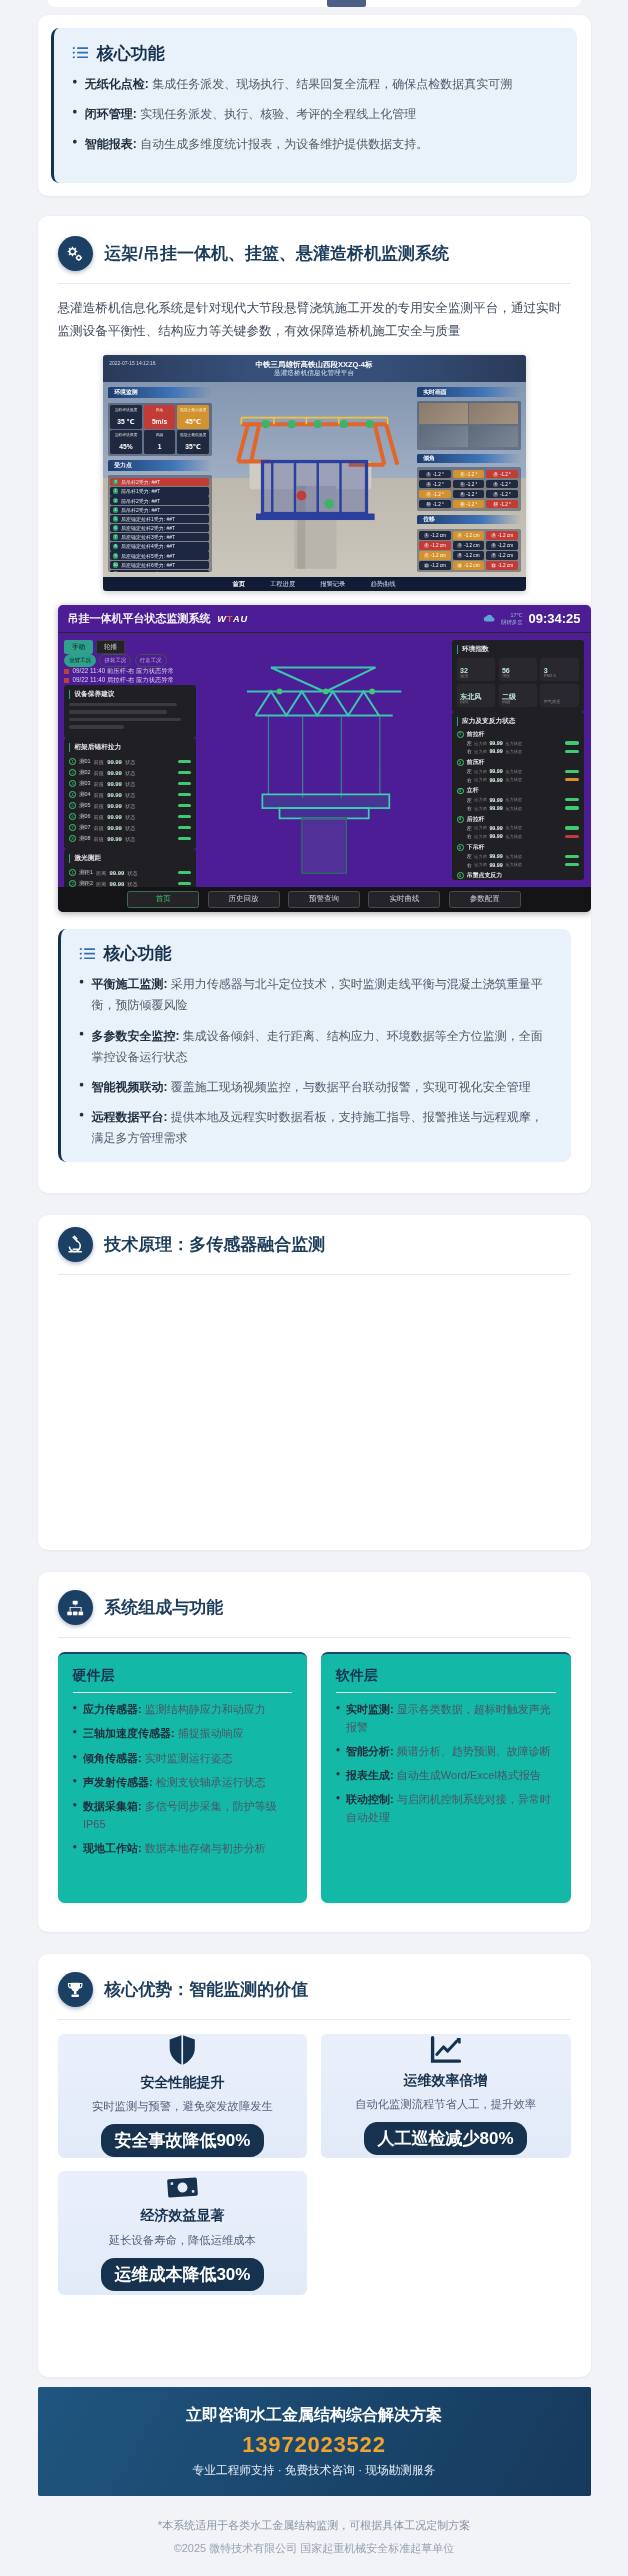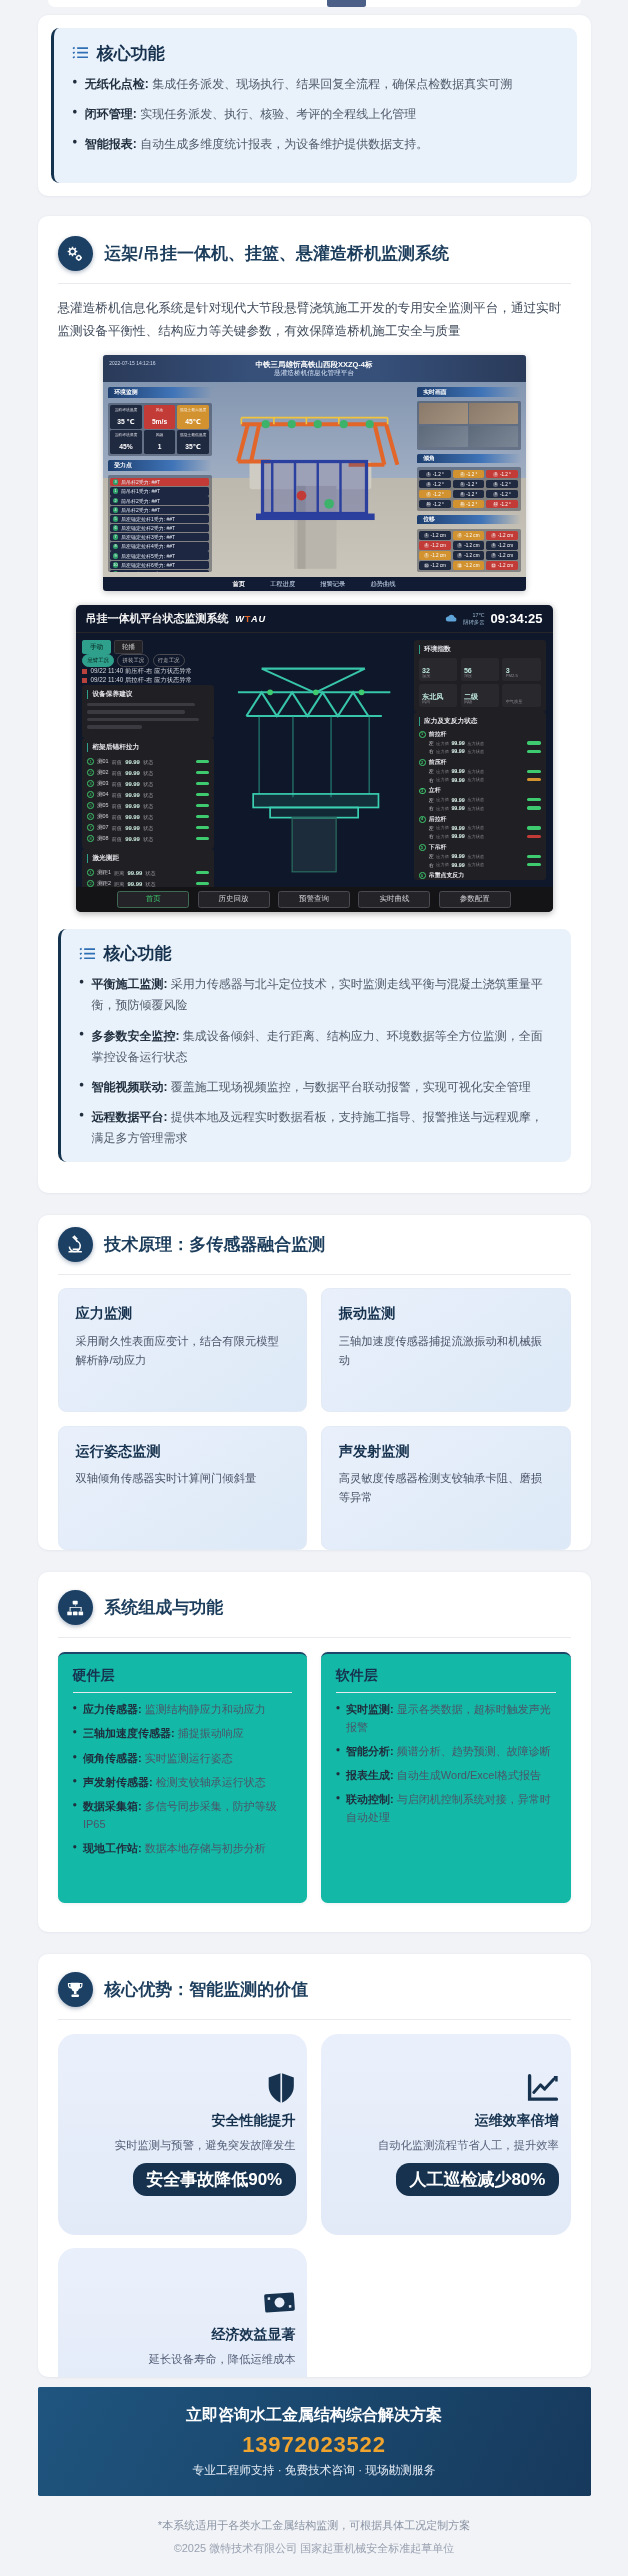"吊挂一体机平台状态监测系统" .dash2 { background: #0f172a -> #4c1d95; width: 477px -> 533px }
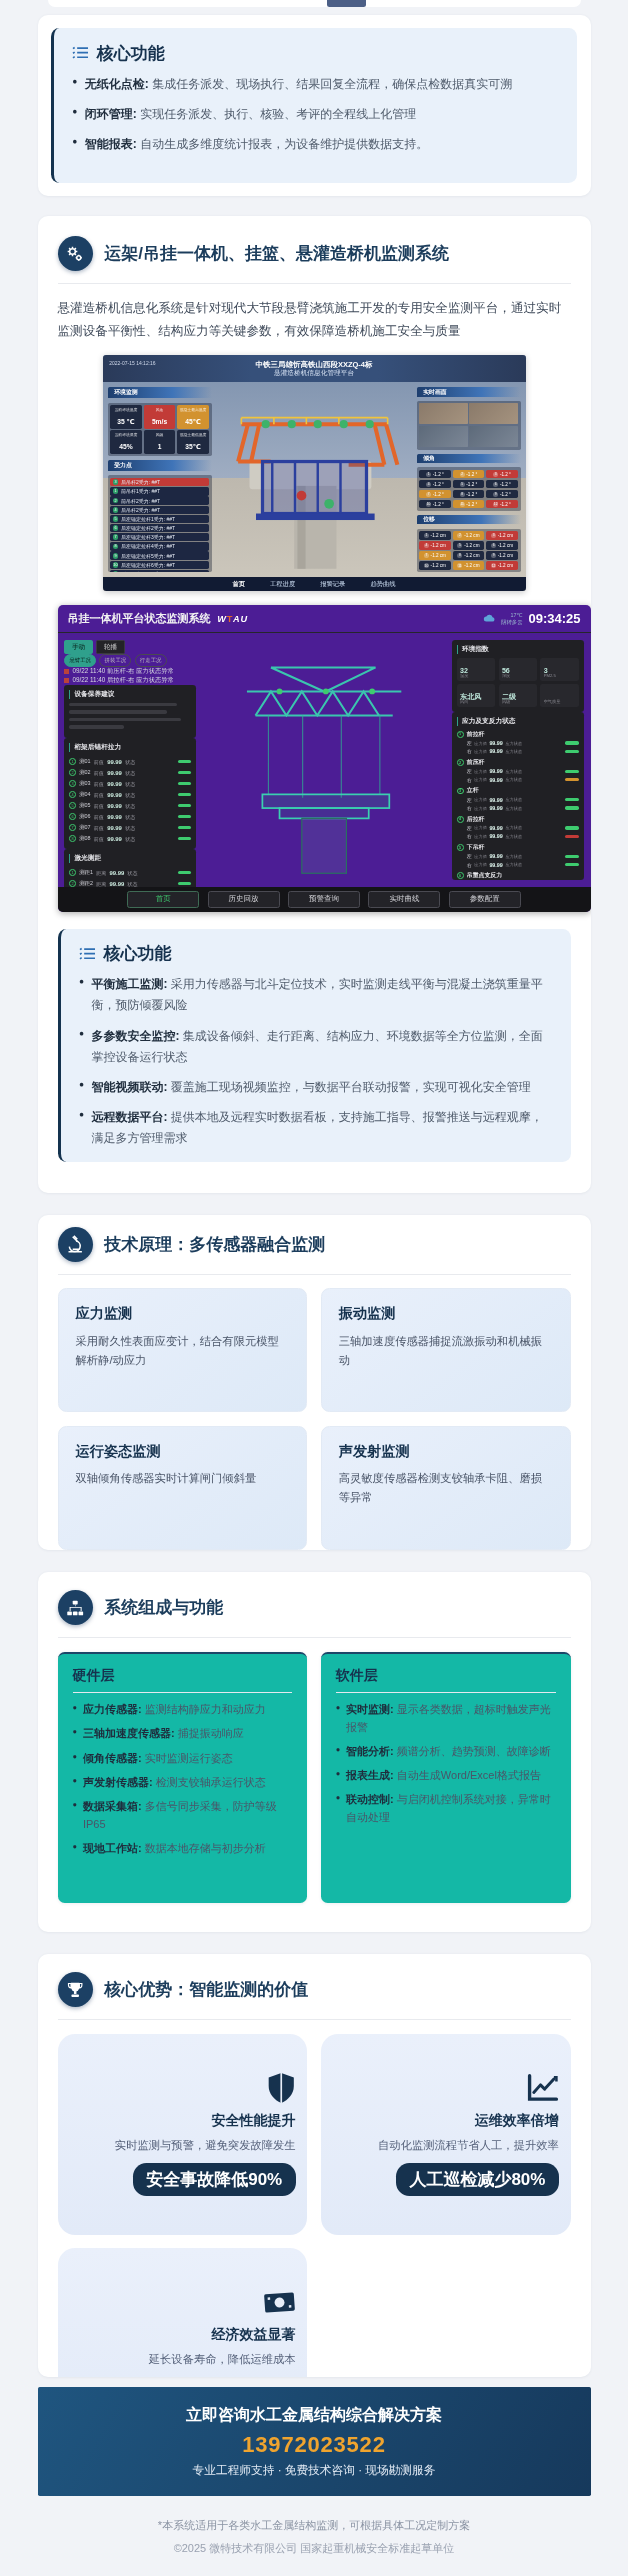"应力监测" div.grid2 { html: <div> <div> <h4>应力监测</h4> <p>采用耐久性表面应变计，结合有限元模型解析静/动应力</p> </div> <div> <h4>振动监测</h4> <p>三轴加速度传感器捕捉流激振动和机械振动</p> </div> <div> <h4>运行姿态监测</h4> <p>双轴倾角传感器实时计算闸门倾斜量</p> </div> <div> <h4>声发射监测</h4> <p>高灵敏度传感器检测支铰轴承卡阻、磨损等异常</p> </div> </div> -> none }
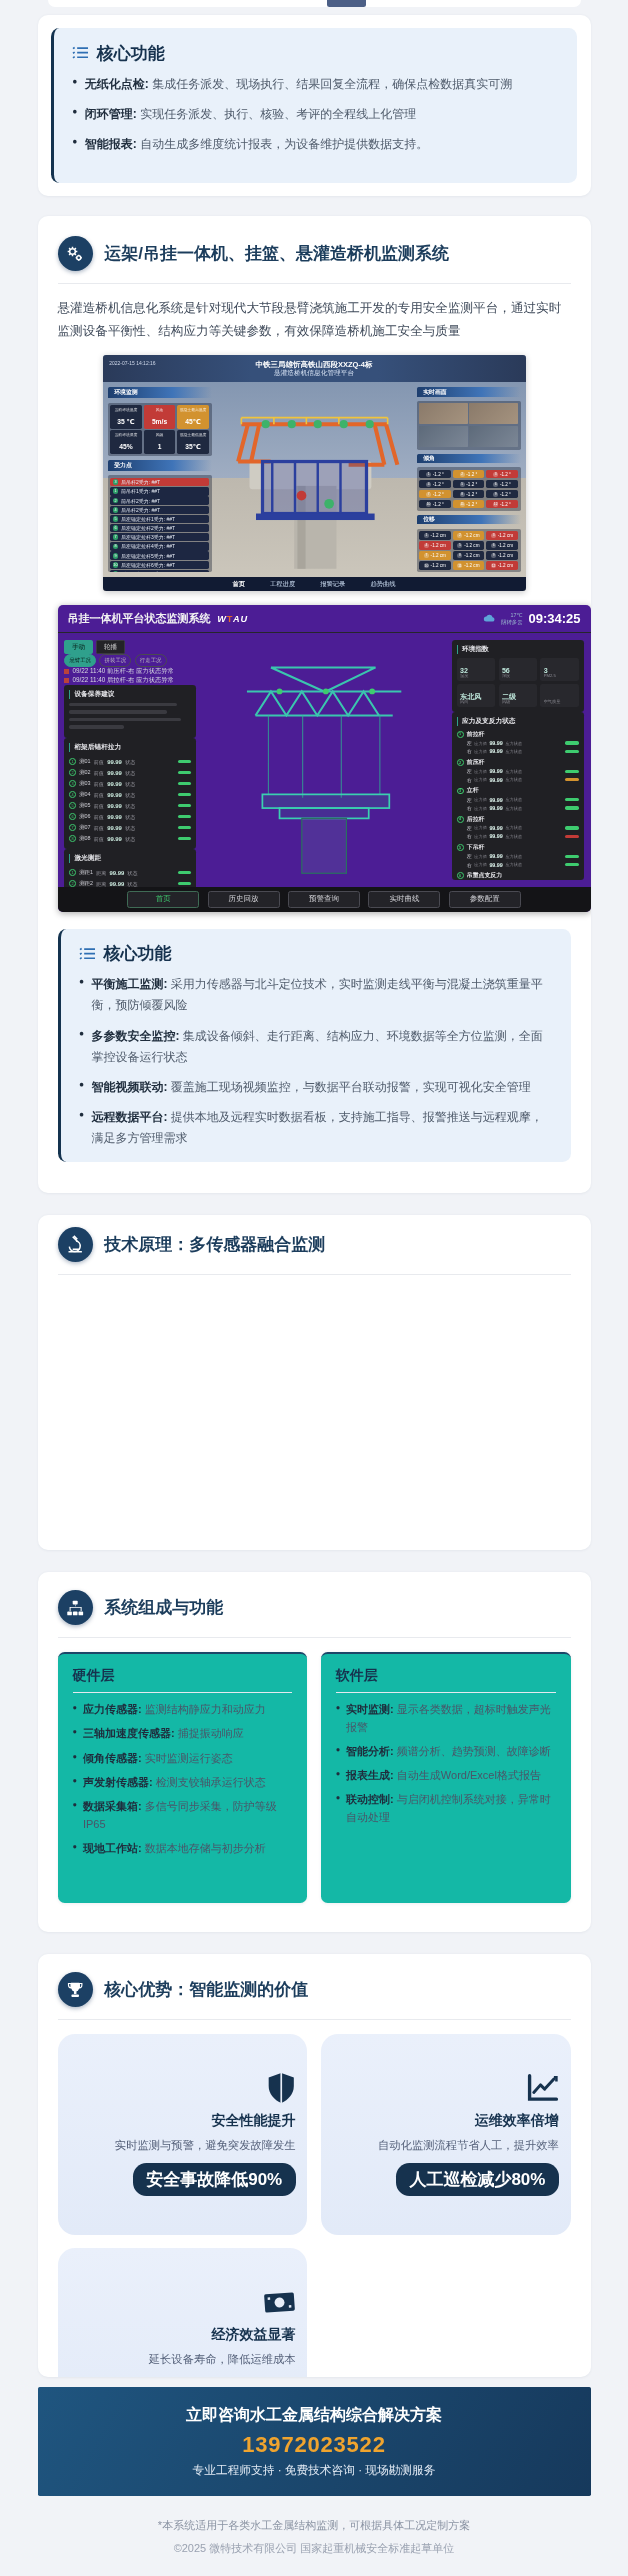"安全性能提升" .acard { align-items: flex-end -> center; border-radius: 17px -> 6px; height: 201px -> 124px }
